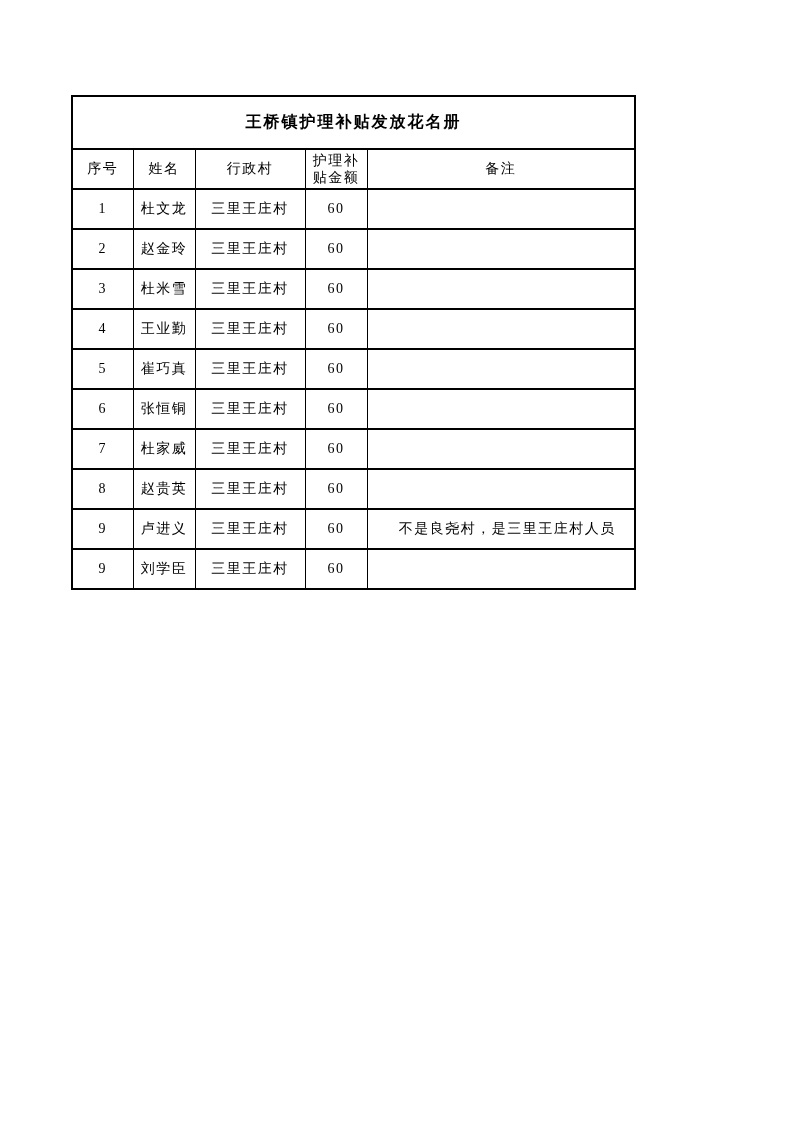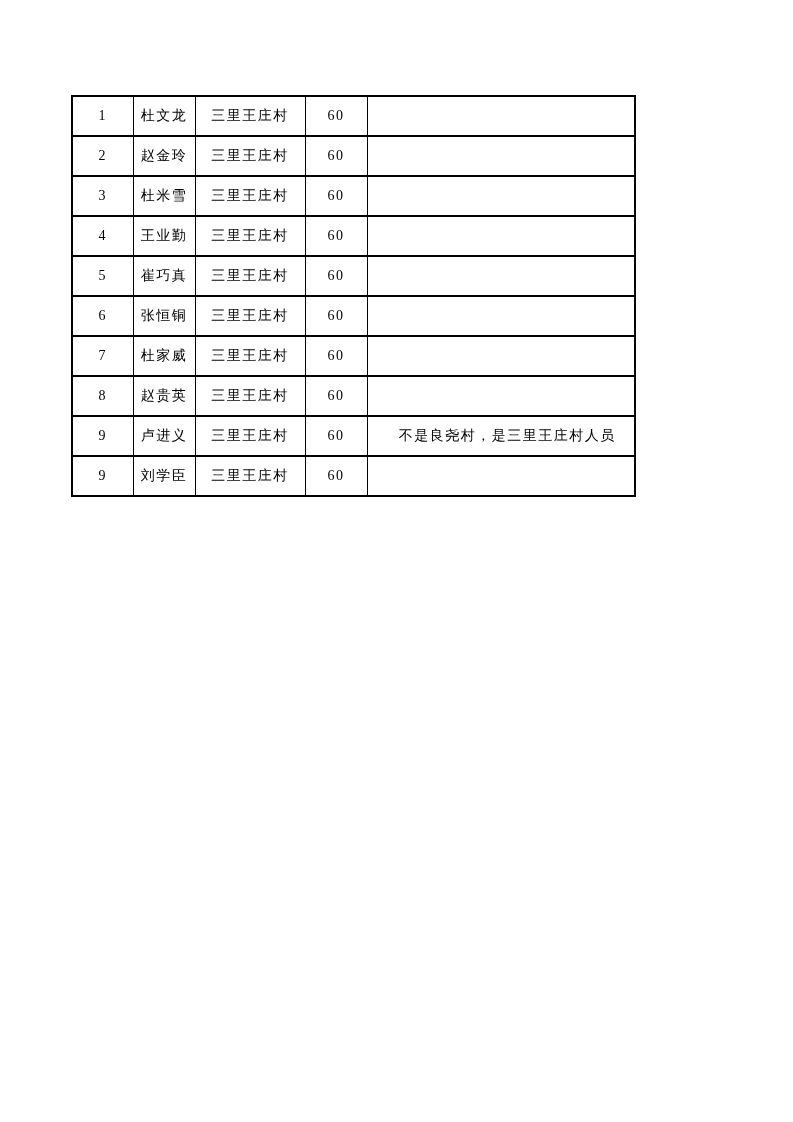"王桥镇护理补贴发放花名册" tr.title-row { html: none -> <tr> <td>王桥镇护理补贴发放花名册</td> </tr> }
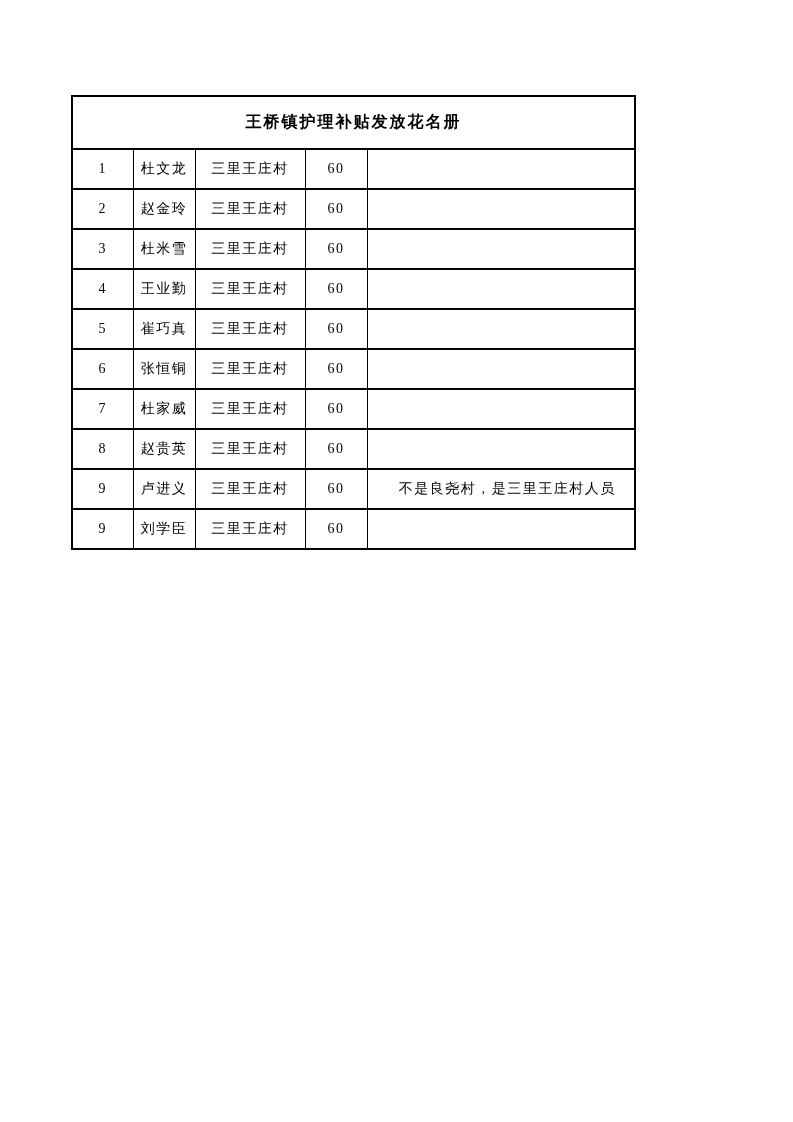"序号" tr.header-row { html: none -> <tr> <th>序号</th> <th>姓名</th> <th>行政村</th> <th>护理补 贴金额</th> <th>备注</th> </tr> }
